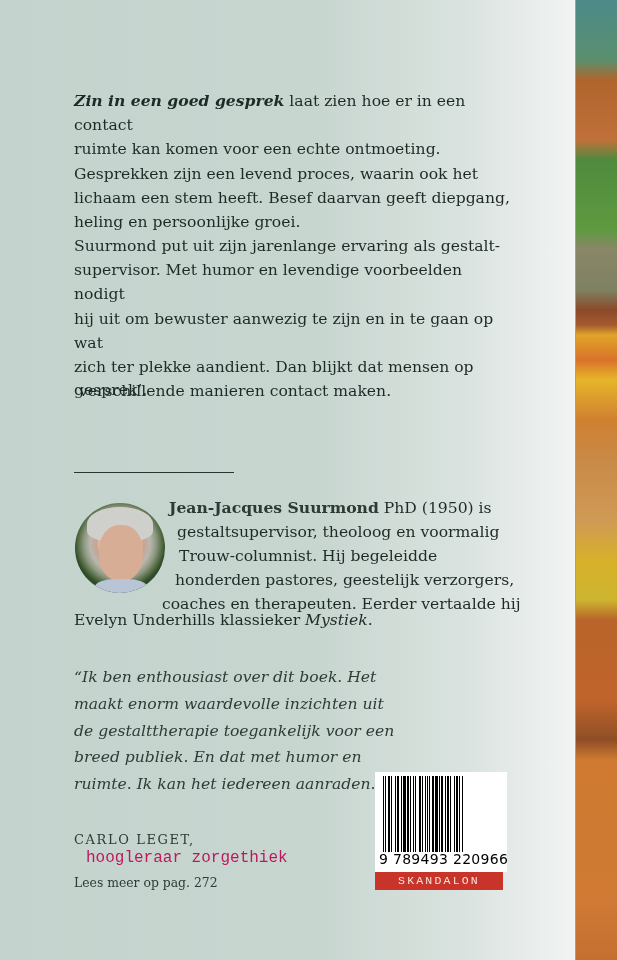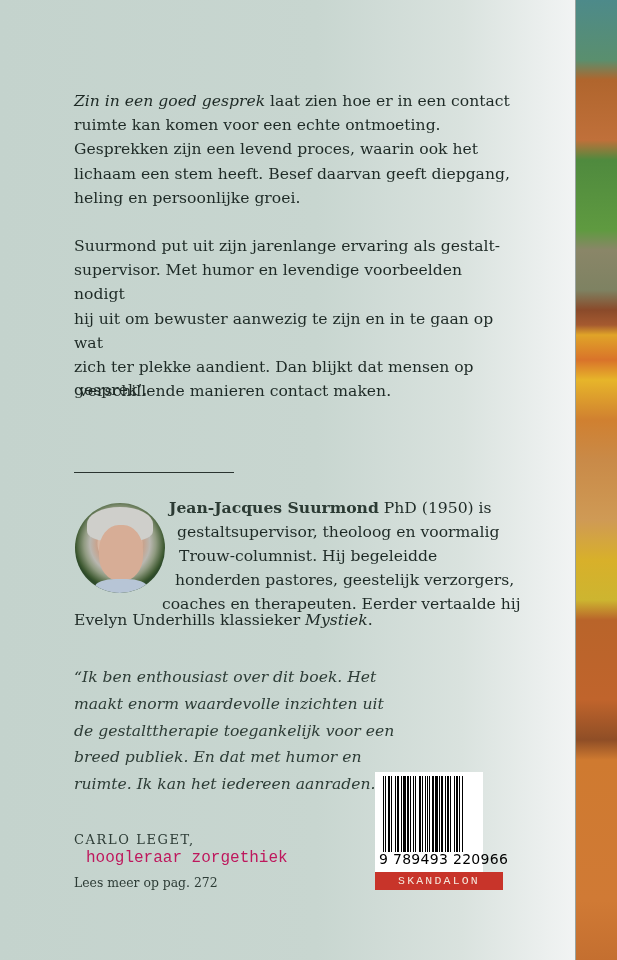"Zin in een goed gesprek" .text i { font-weight: none -> bold }
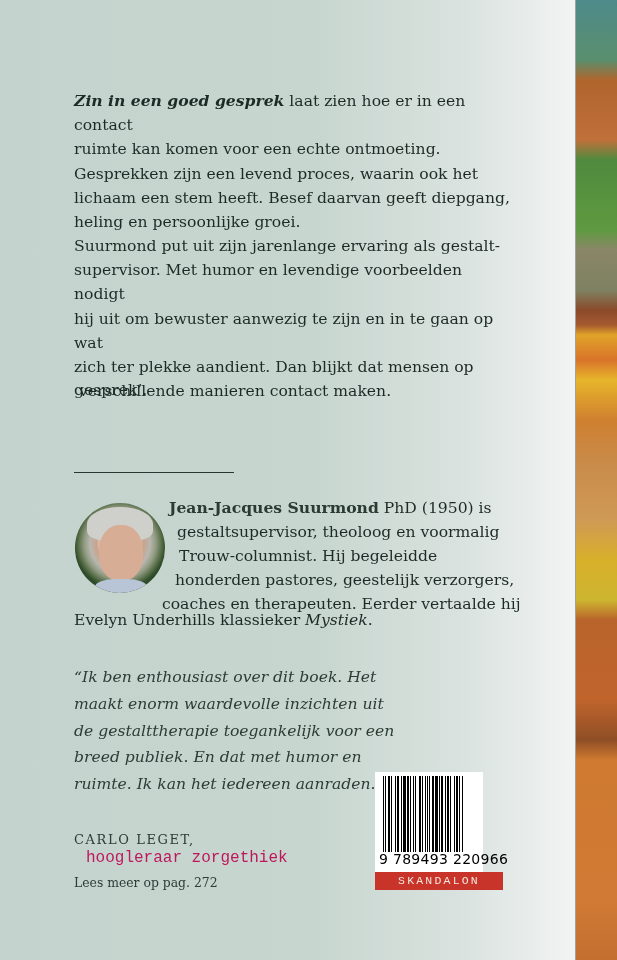"9 789493 220966" .barcode-box { width: 108px -> 132px }
